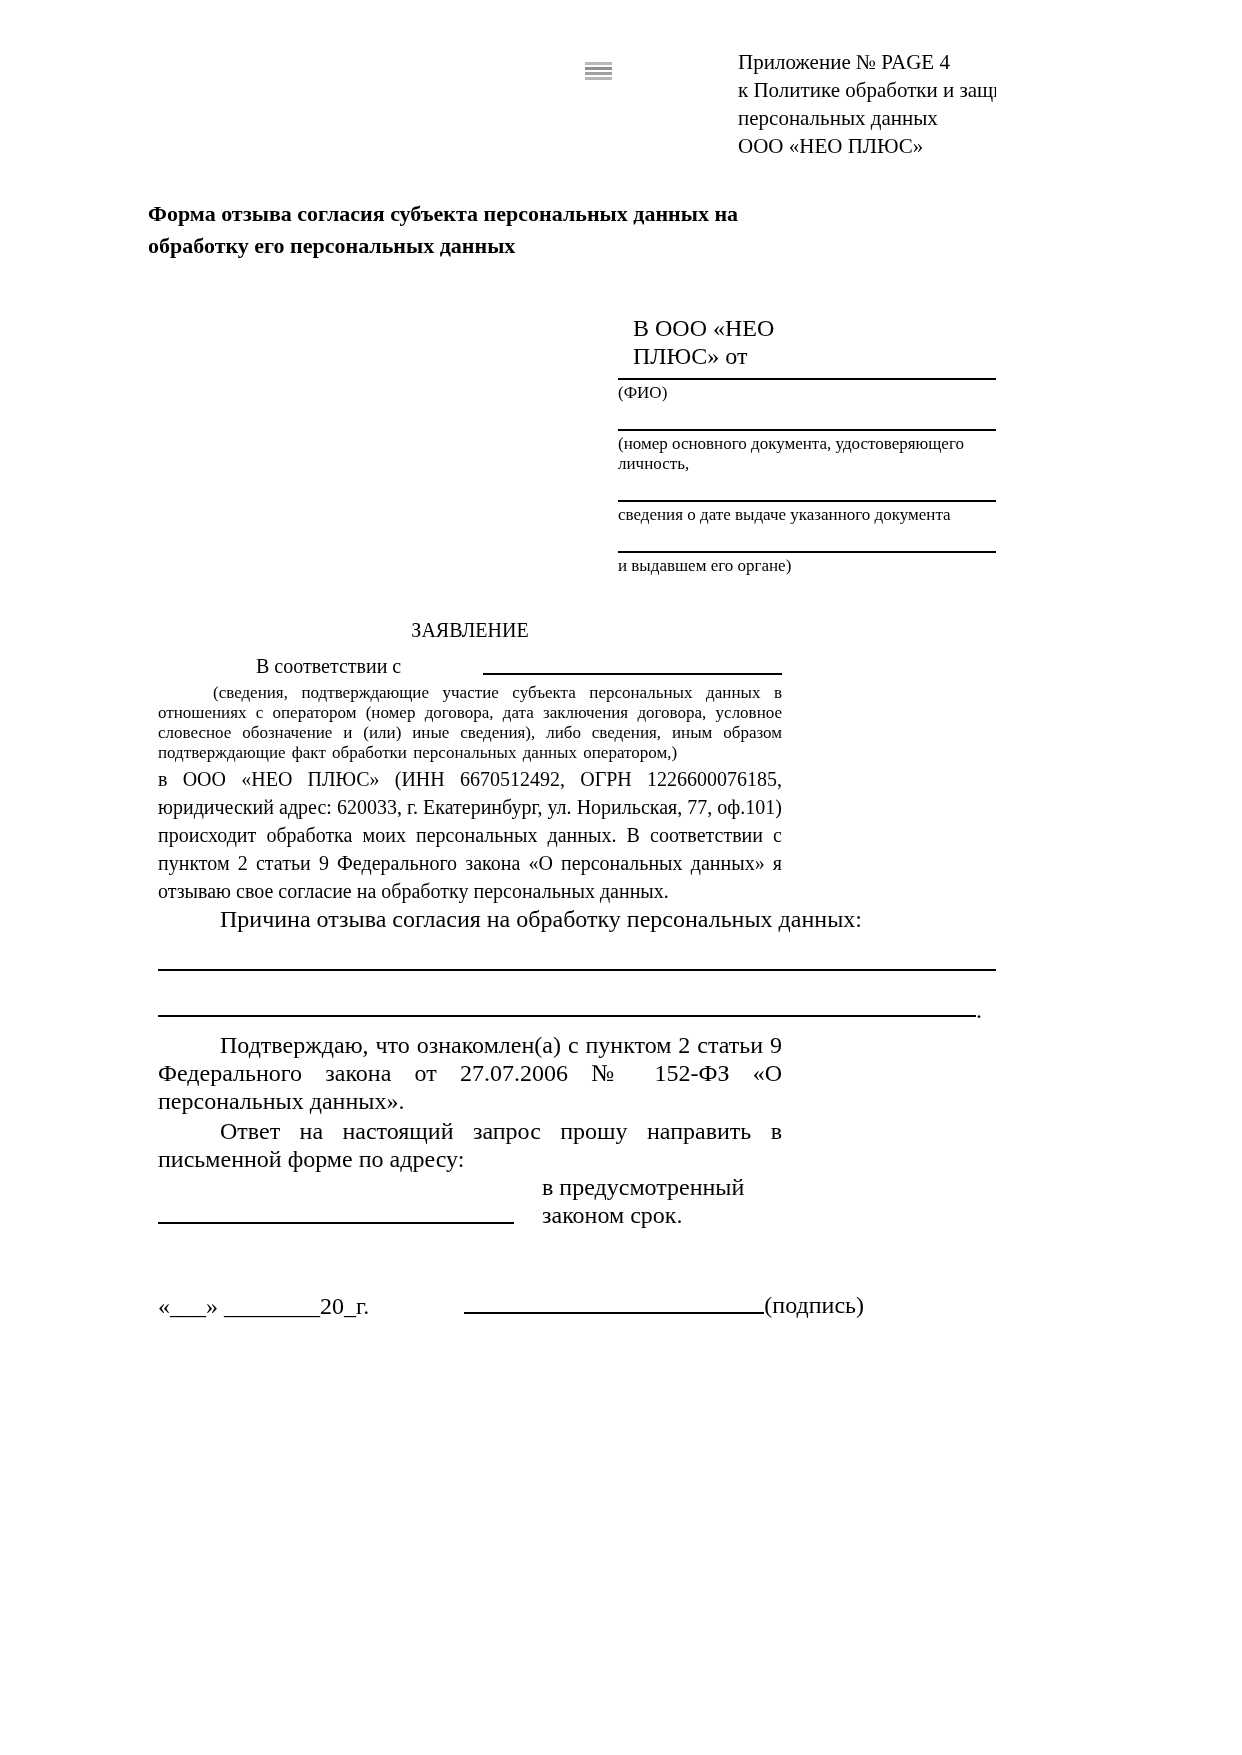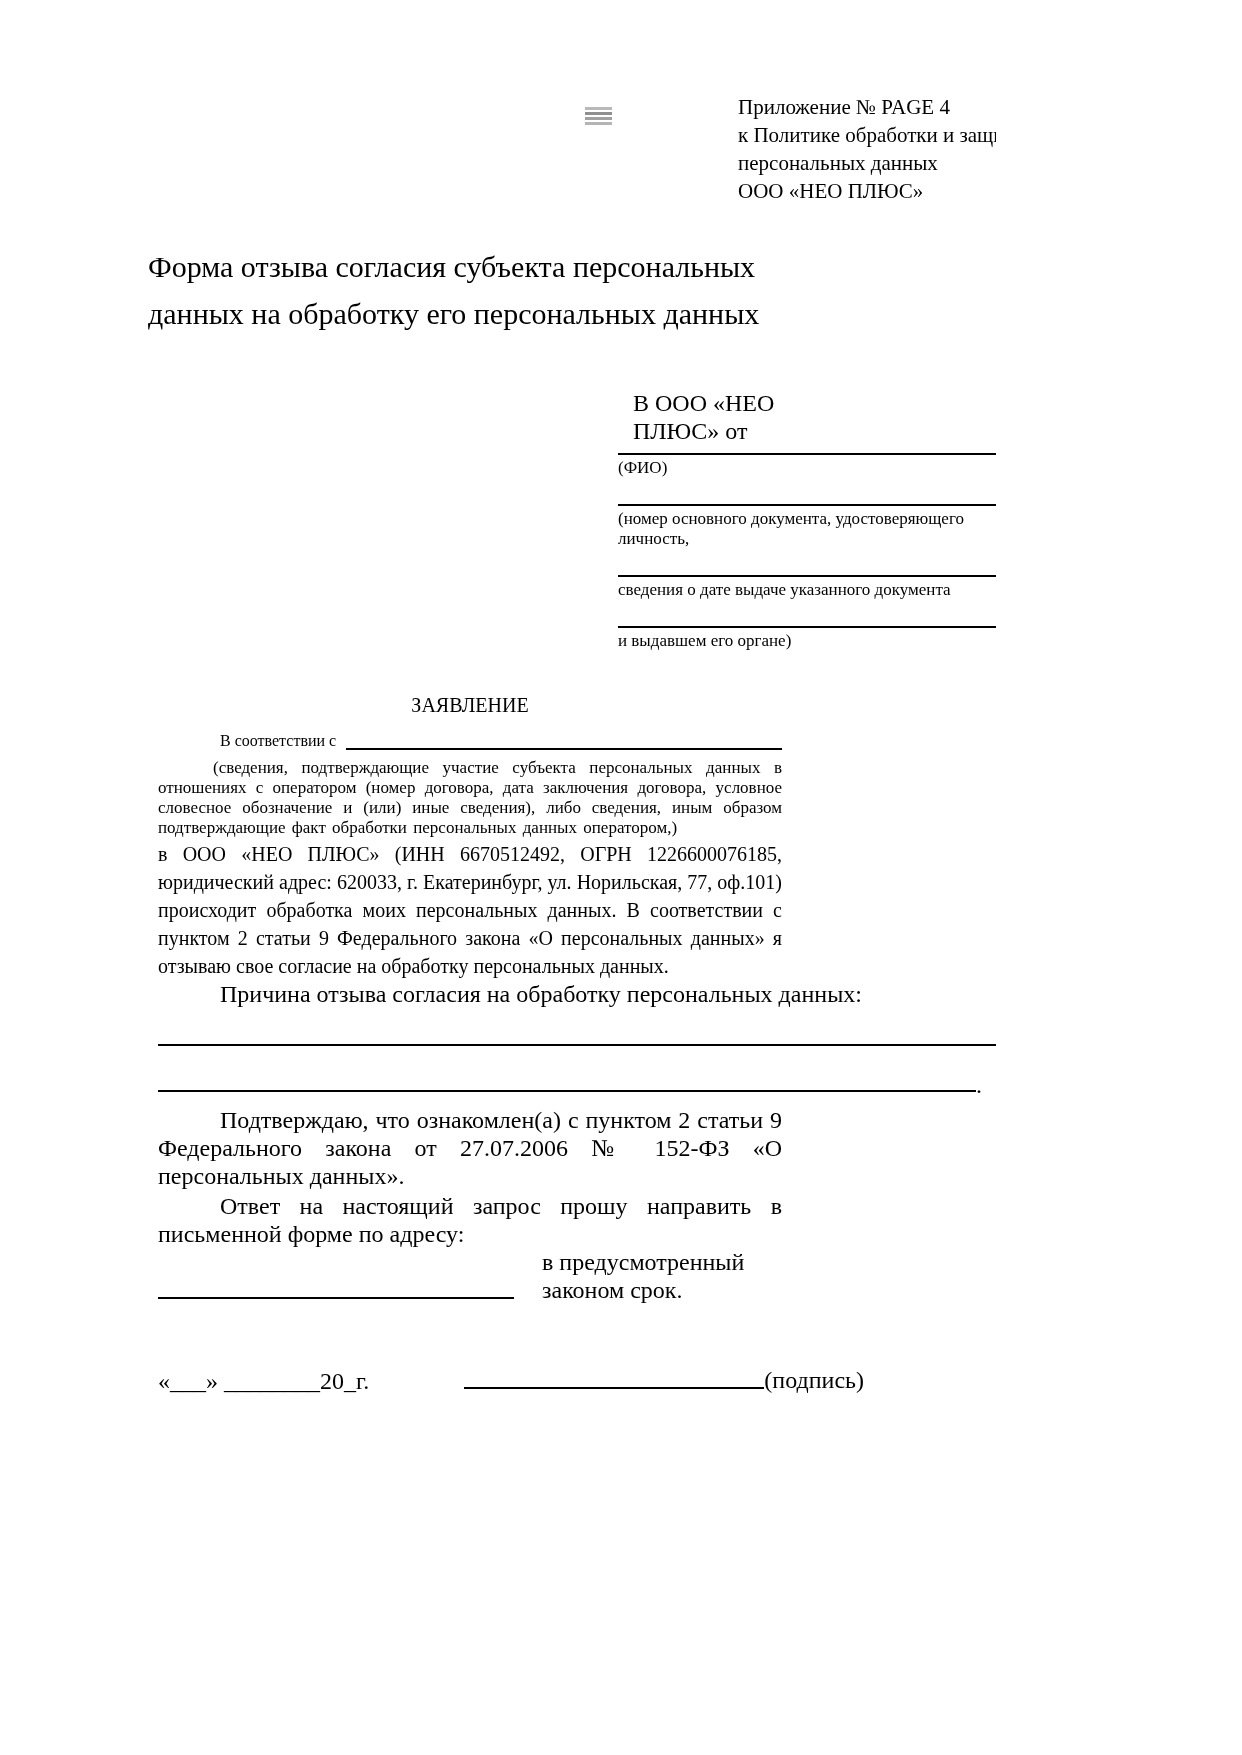"Приложение № PAGE 4" .page { padding: 93px 214px 0 158px -> 48px 214px 0 158px }
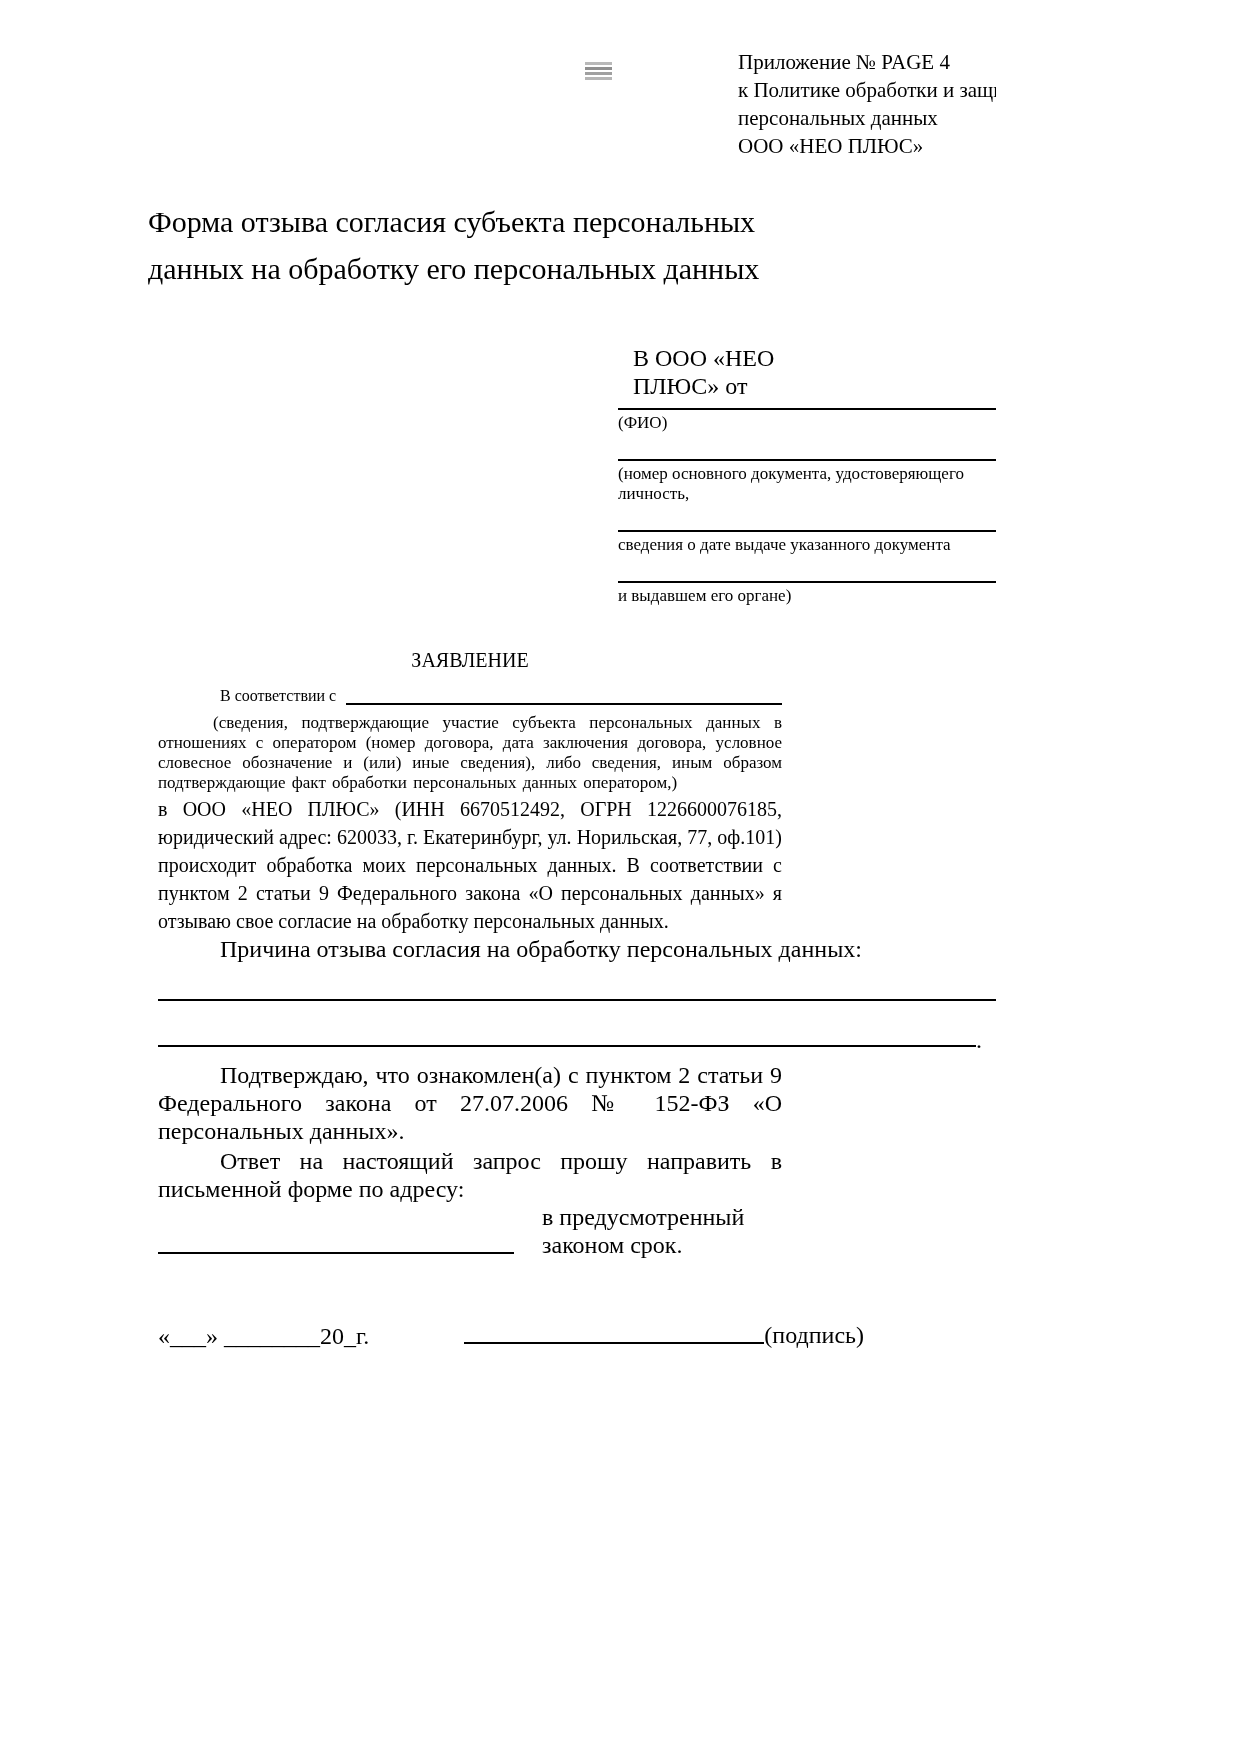"Форма отзыва согласия субъекта" .doc-title { font-size: 30px -> 22px; font-weight: normal -> bold; line-height: 47px -> 32px }
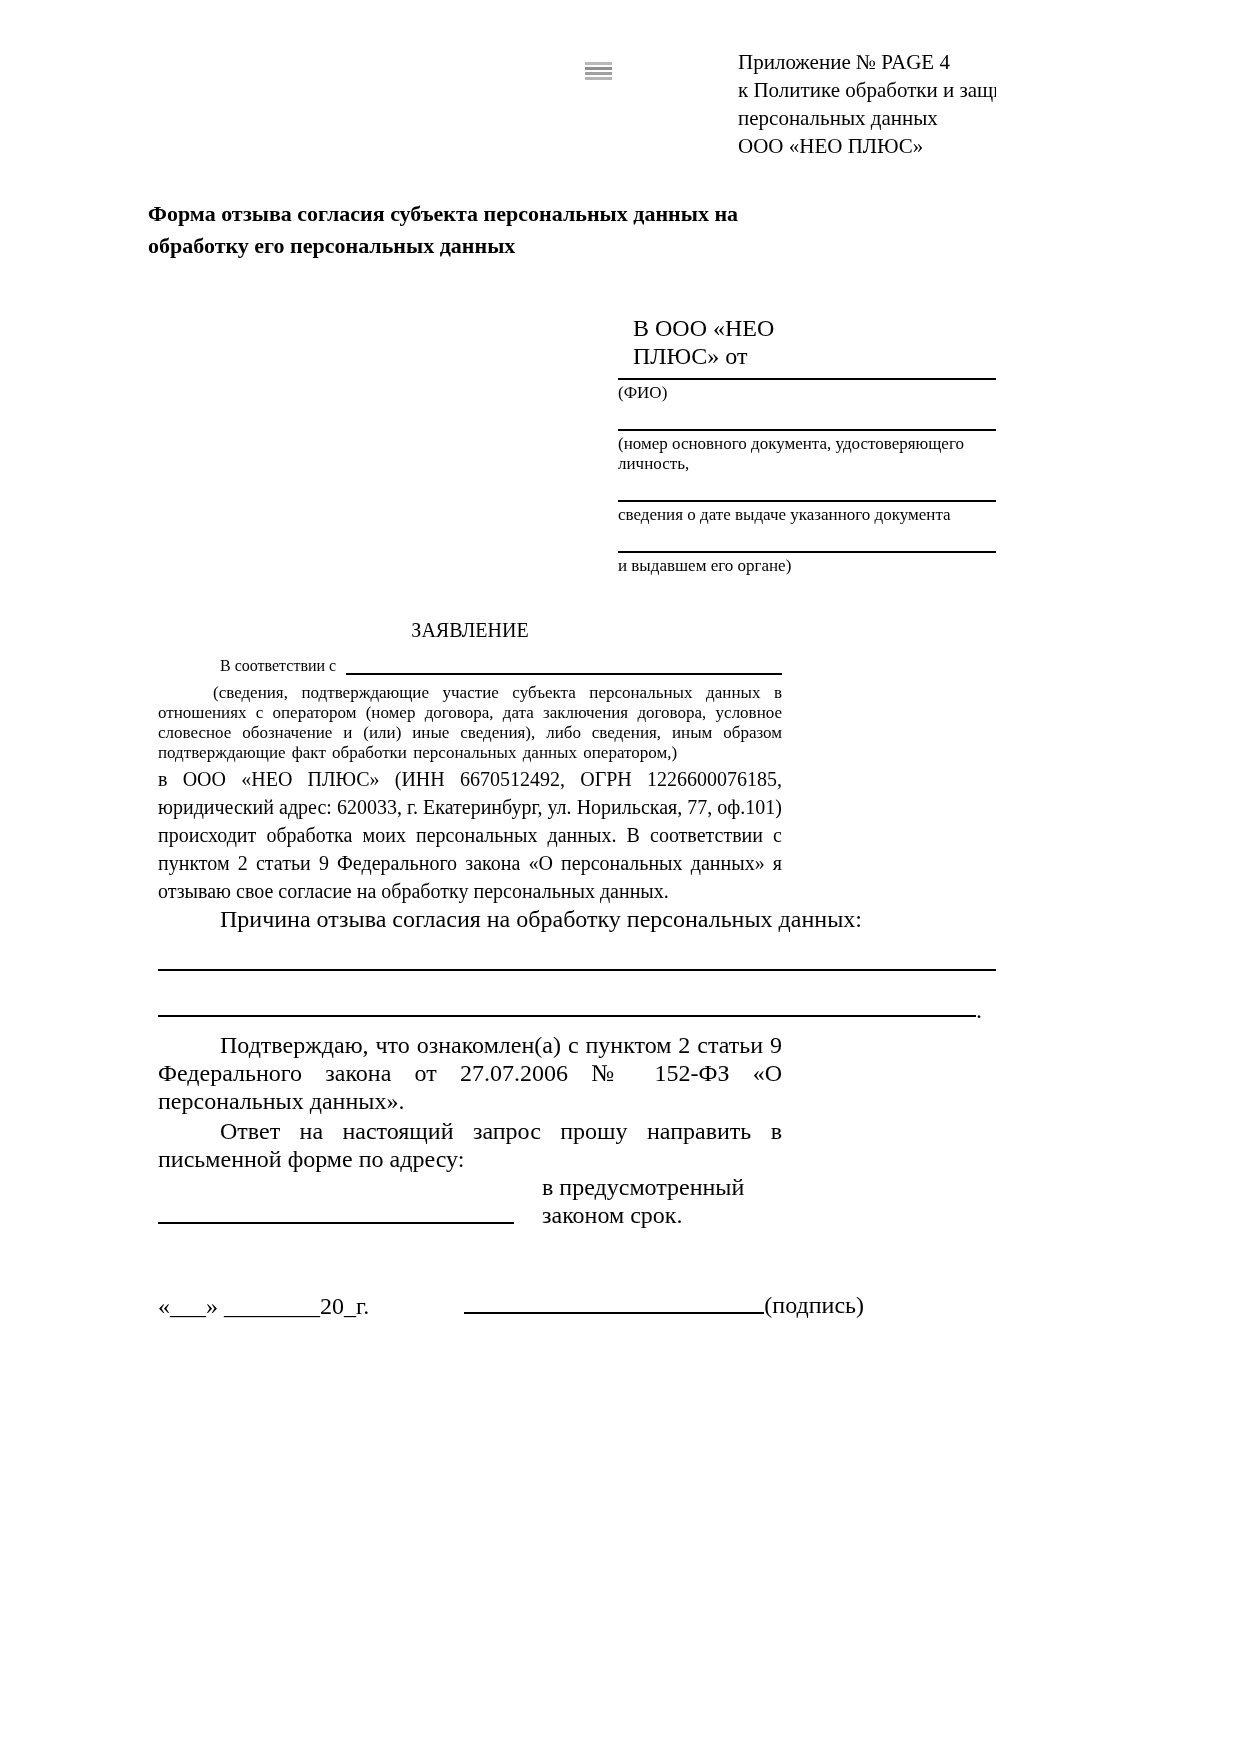"В соответствии с" .intro-row { font-size: 16px -> 20px; gap: none -> 36px }
